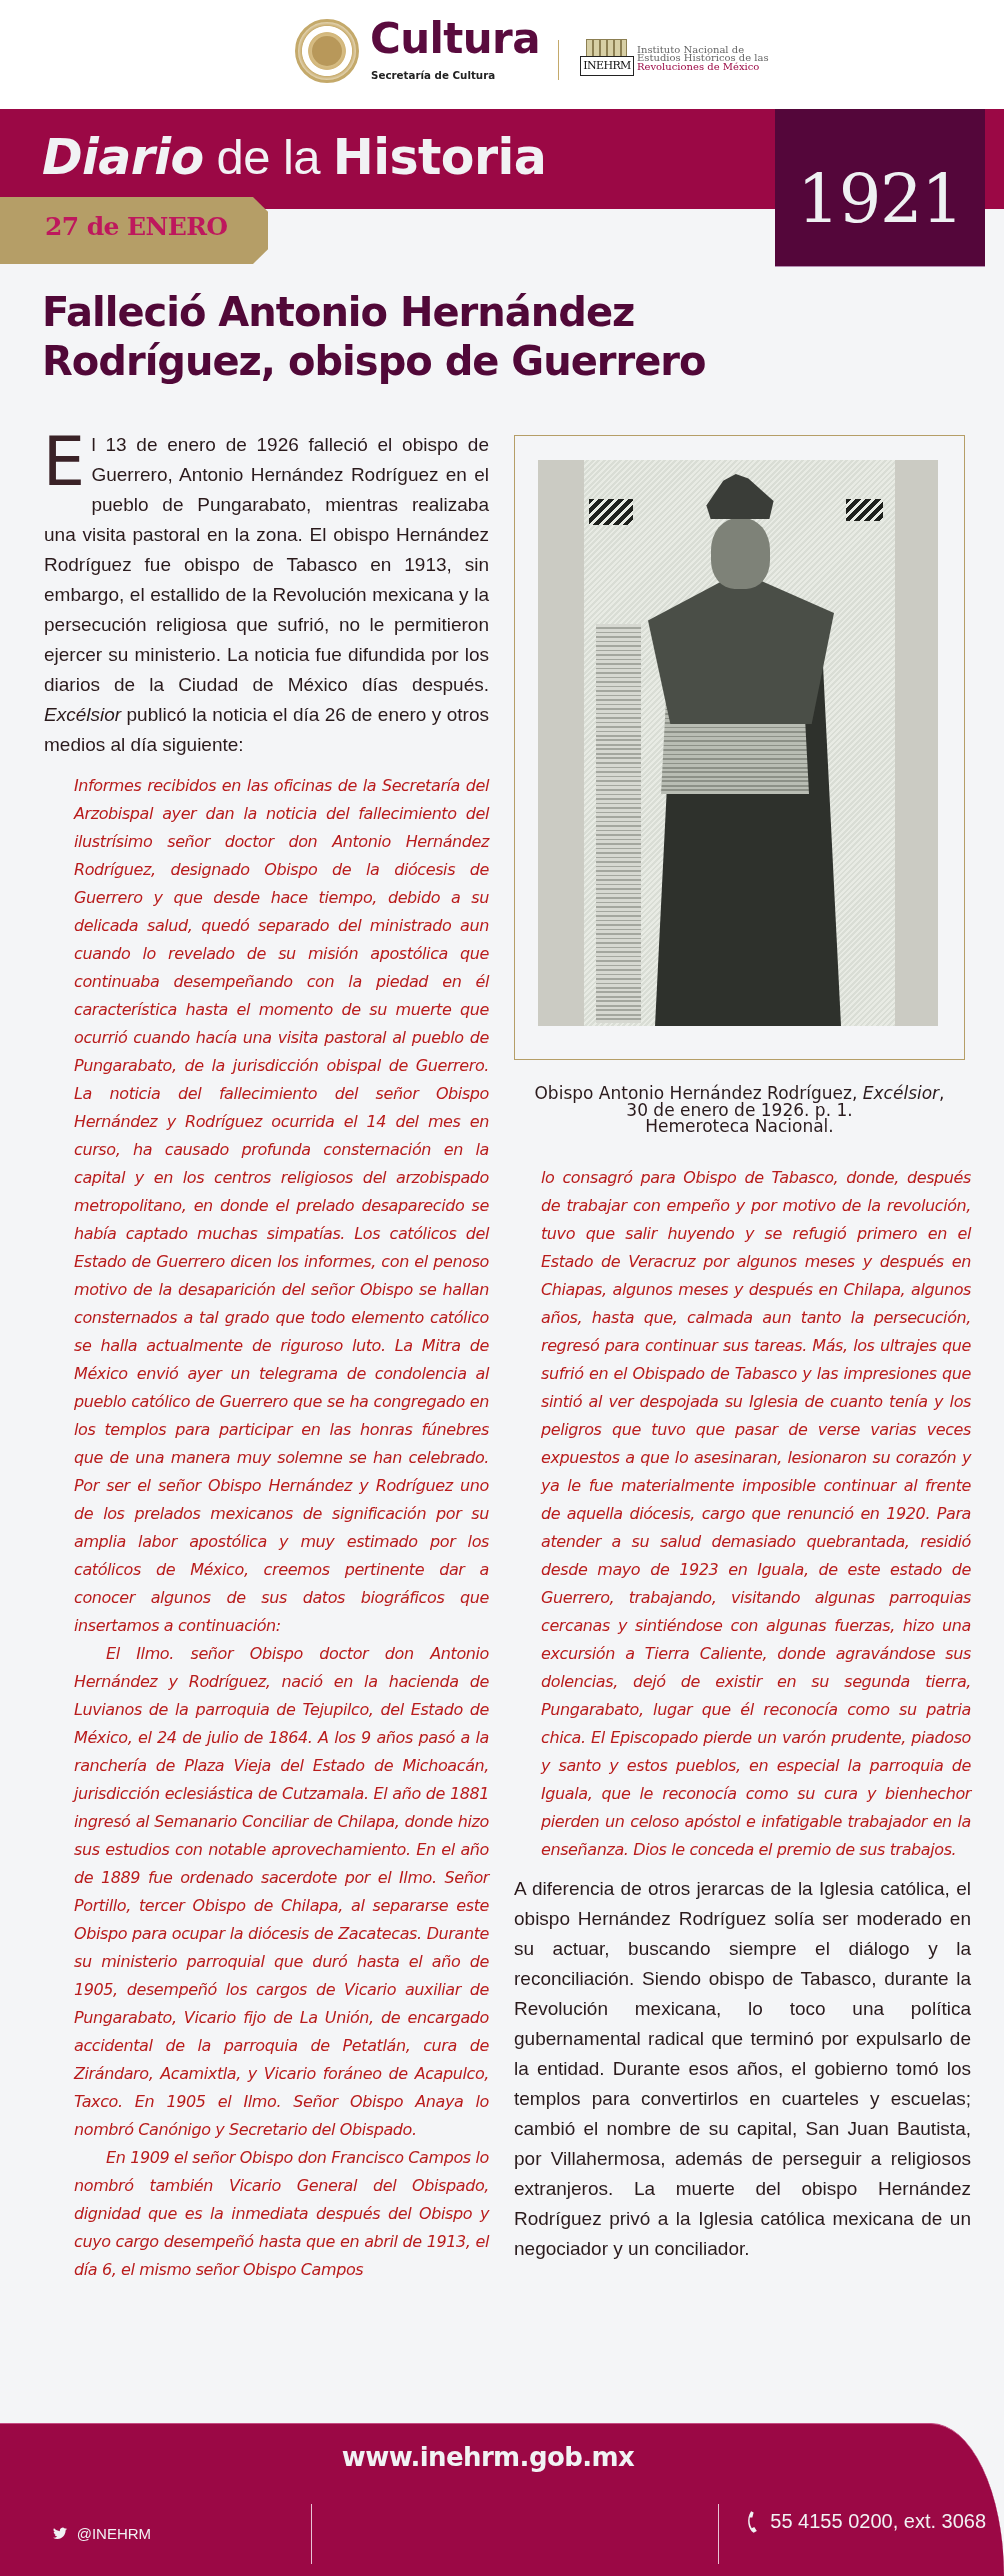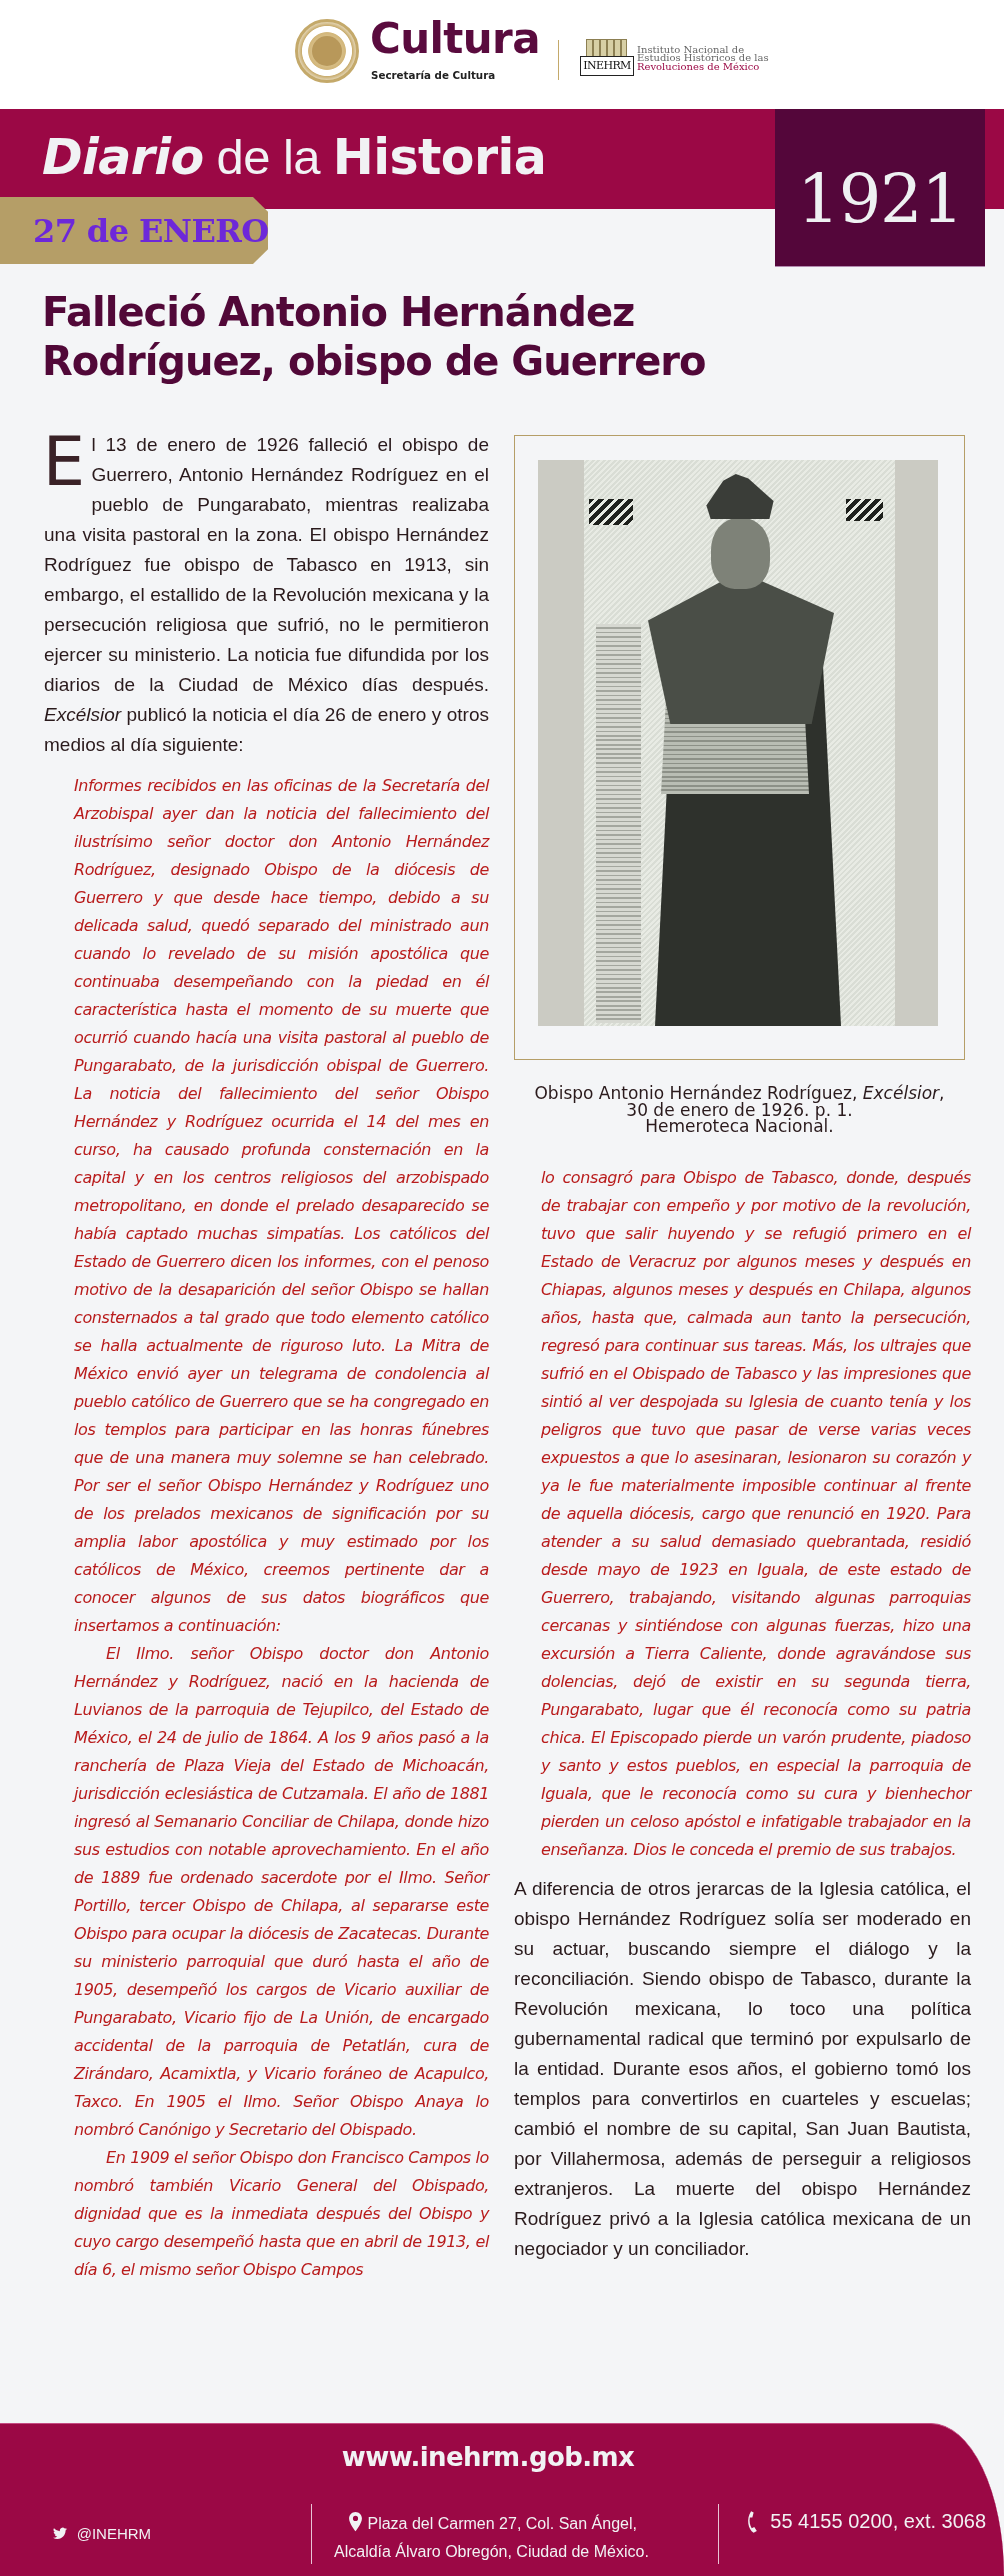"27 de ENERO" .date-text { color: #6d28d9 -> #be185d; font-size: 32px -> 25px; left: 33px -> 45px }
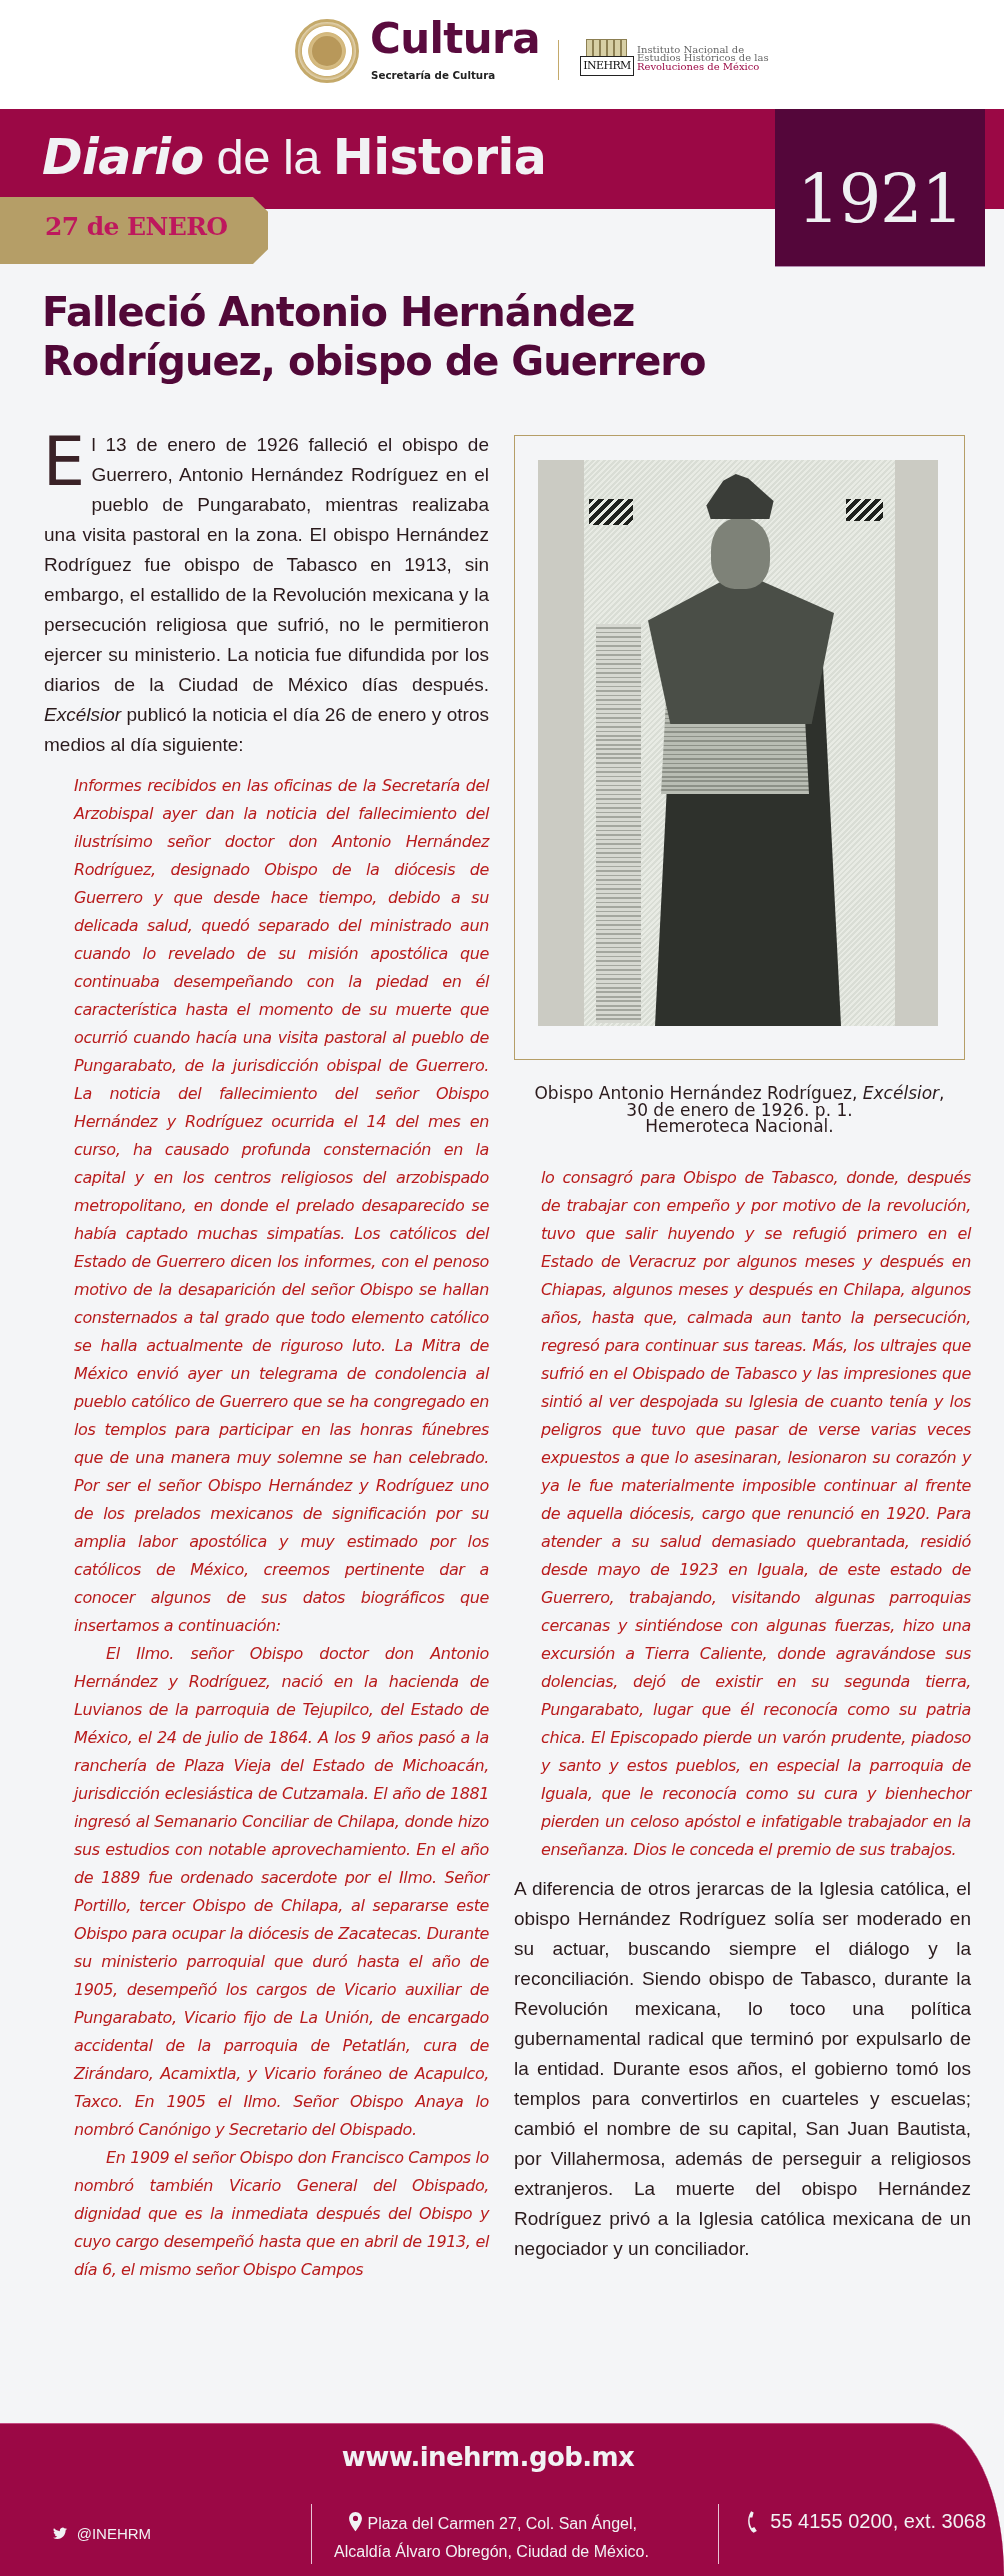"Plaza del Carmen 27, Col." div.footer-address { html: <div> <div> <svg> <path></path> </svg><span>Plaza del Carmen 27, Col. San Ángel,</span> </div> <div>Alcaldía Álvaro Obregón, Ciudad de México.</div> </div> -> none }
